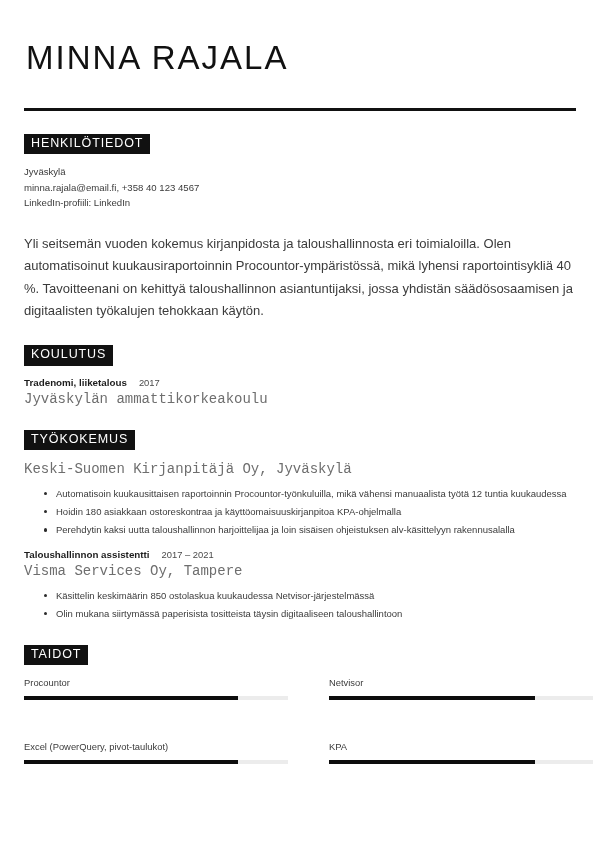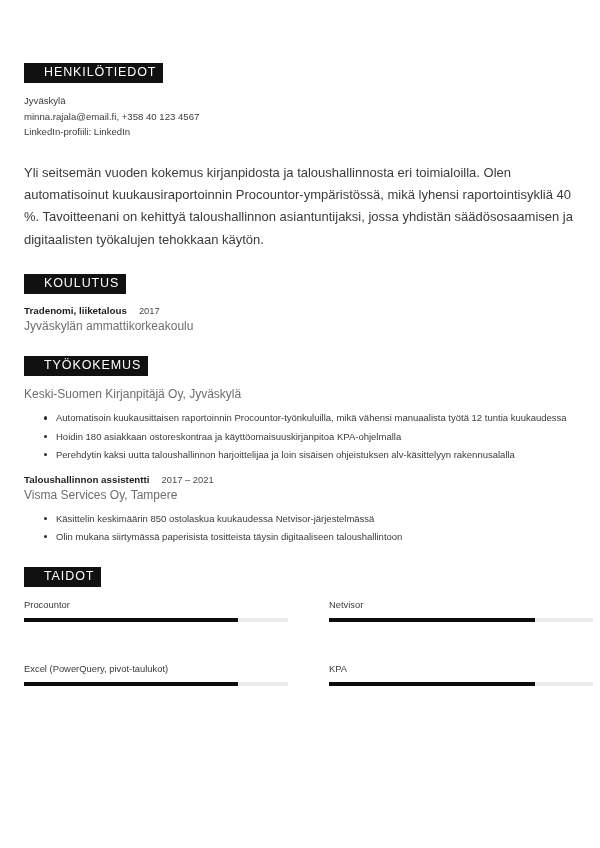"MINNA RAJALA" div { html: none -> <div> <h1>MINNA RAJALA</h1> <div></div> </div> }
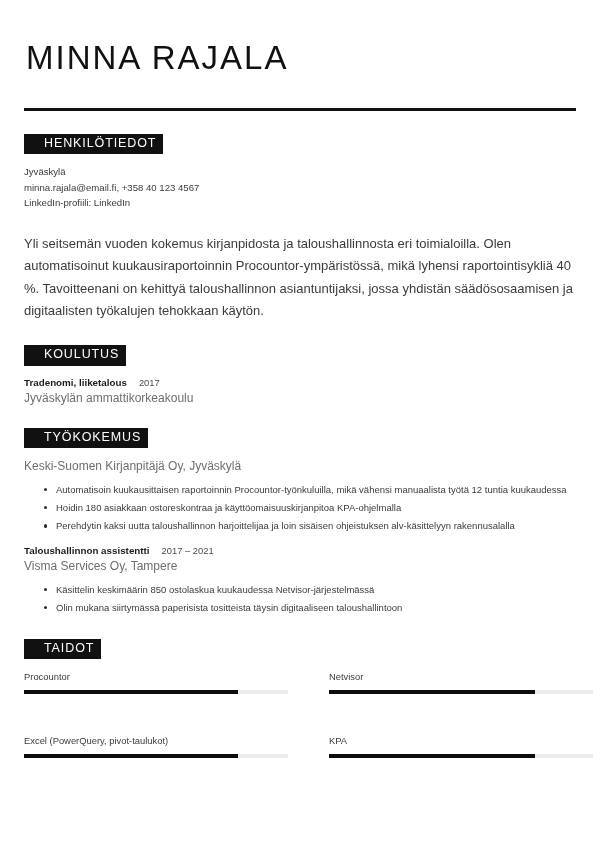"HENKILÖTIEDOT" .badge { padding: 3px 7px 4px 20px -> 3px 7px 4px 7px }
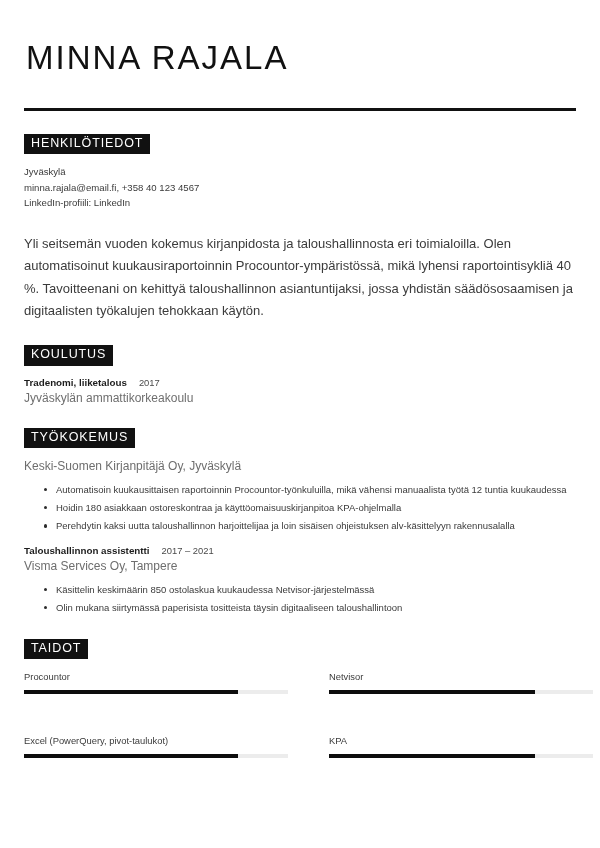"Jyväskylän ammattikorkeakoulu" .entry-sub { font-family: none -> Liberation Mono, monospace; font-size: 12px -> 14px }
